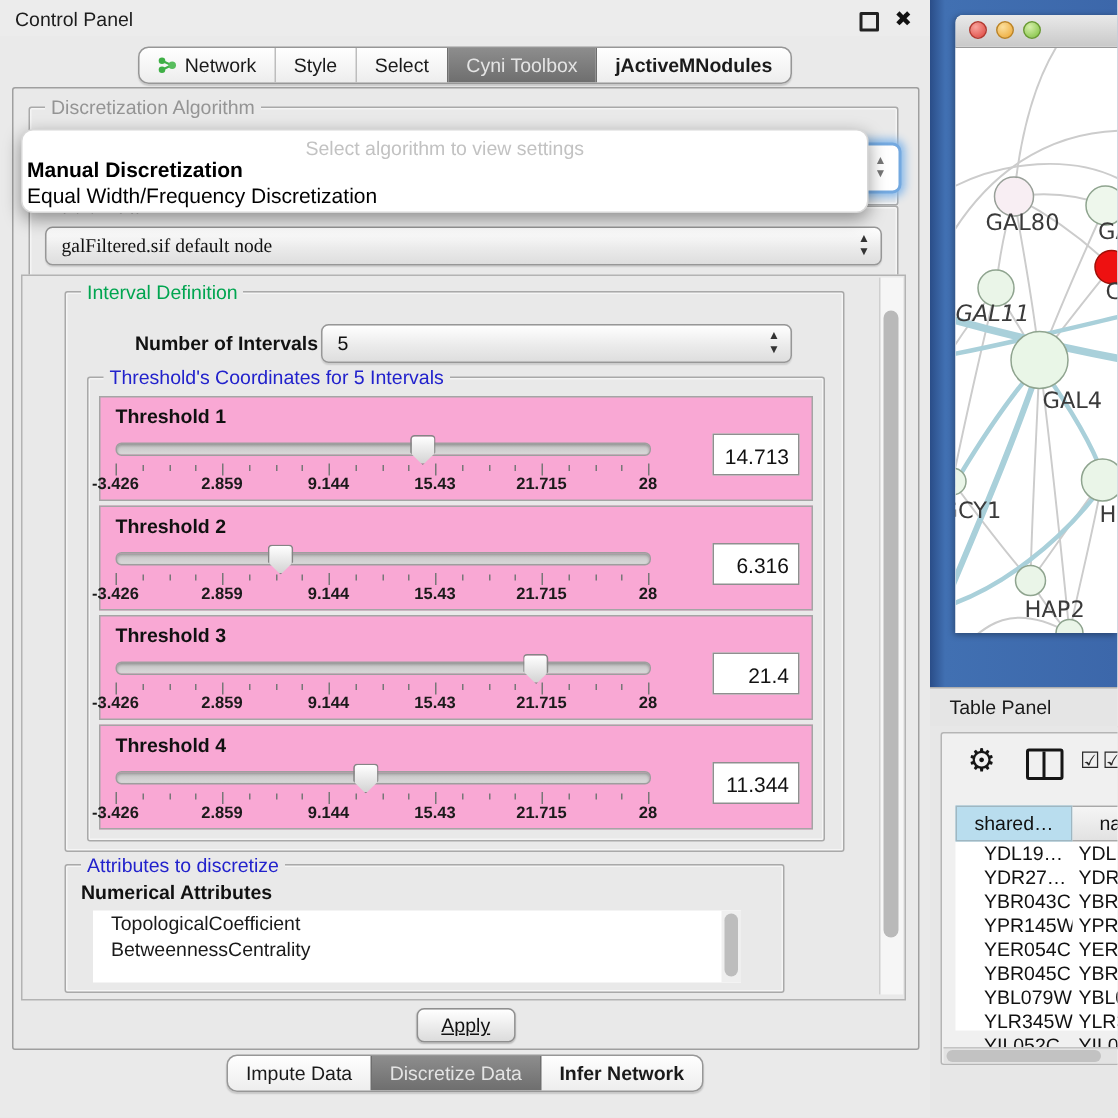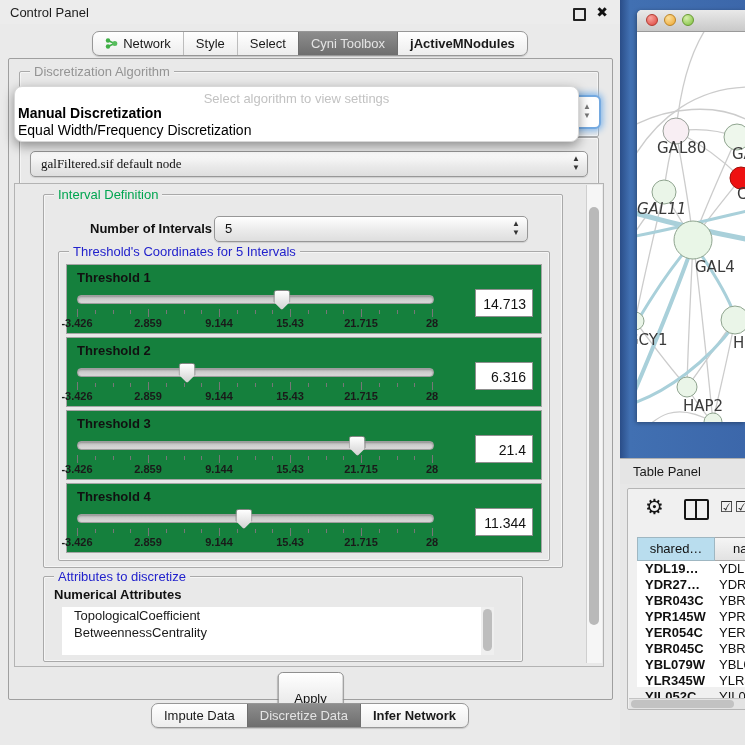"Threshold 1" .tpanel { background: #15803d -> #f9a8d4 }
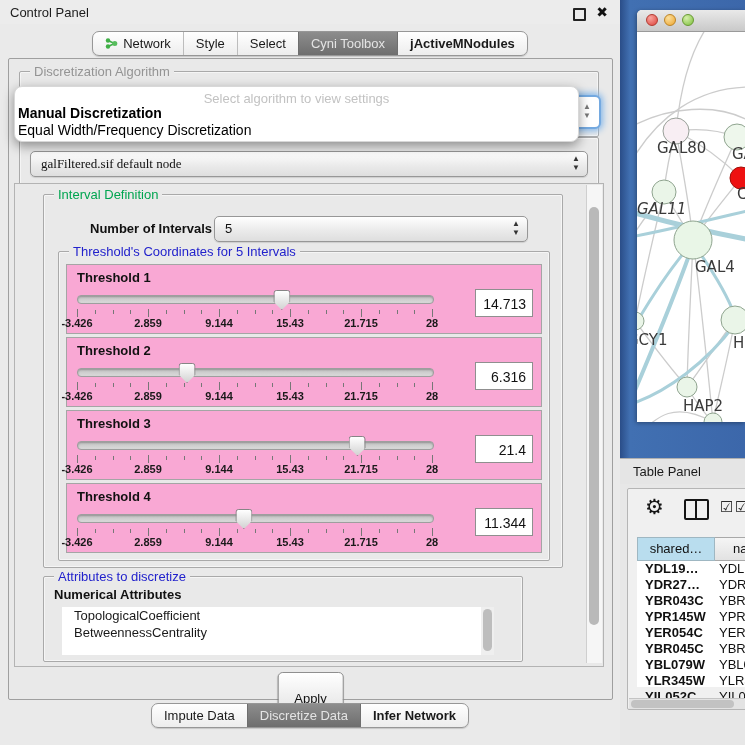"YDL19…" .trow .c1 { font-weight: bold -> none; padding-left: 8px -> 19px }
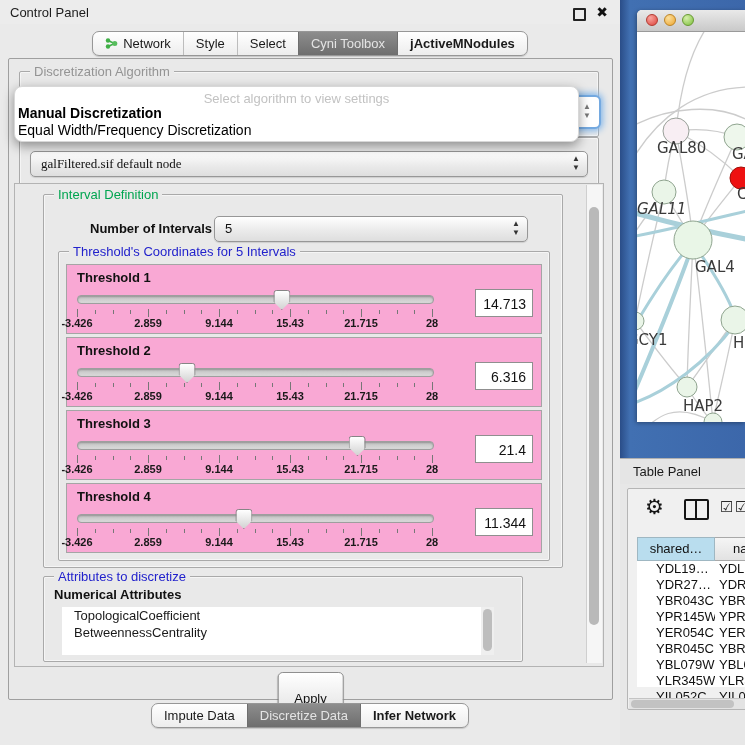"Apply" #applybtn { padding: 18px 16px -> 3px 16px }
